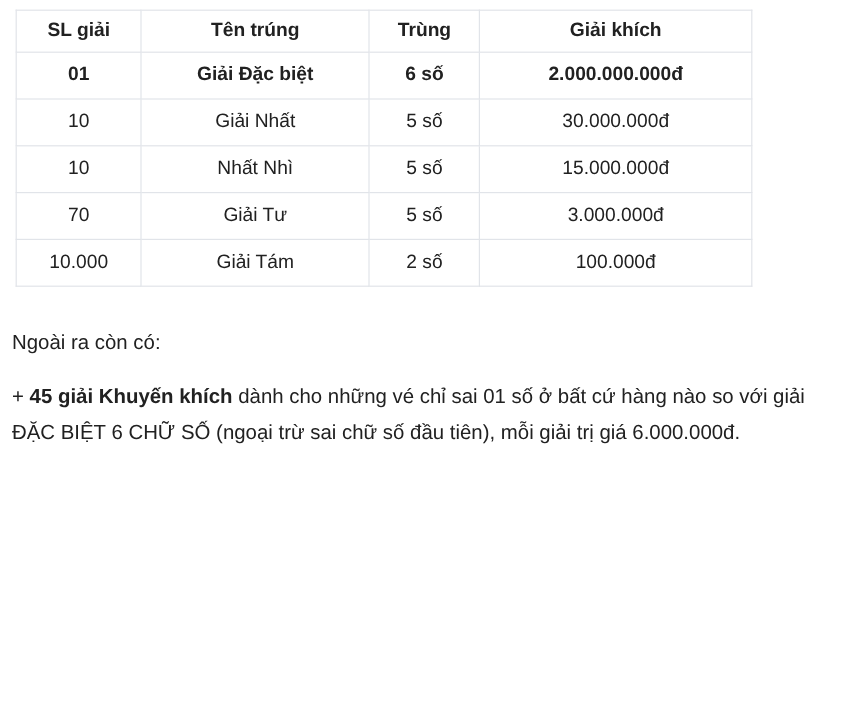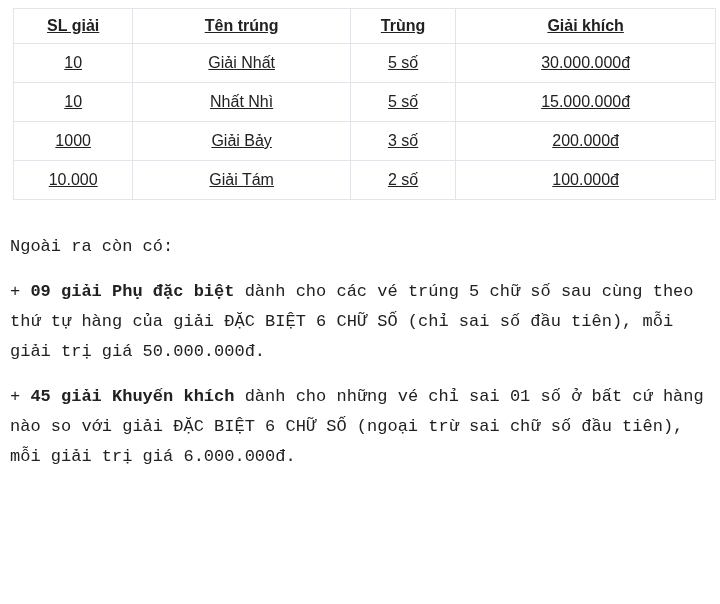"SL giải" table.prize-table { text-decoration: underline -> none; width: 703px -> 614px }
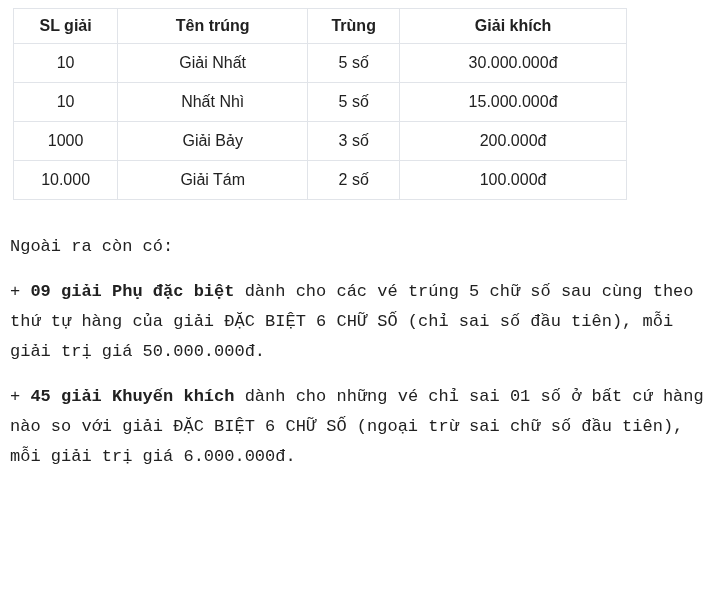"01" tr.bold-row { html: none -> <tr> <td>01</td> <td>Giải Đặc biệt</td> <td>6 số</td> <td>2.000.000.000đ</td> </tr> }
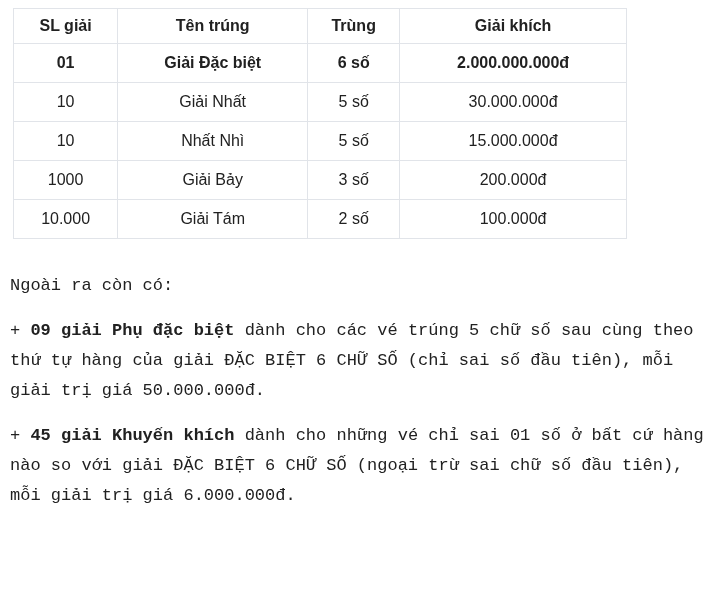"70" tr { html: none -> <tr> <td>70</td> <td>Giải Tư</td> <td>5 số</td> <td>3.000.000đ</td> </tr> }
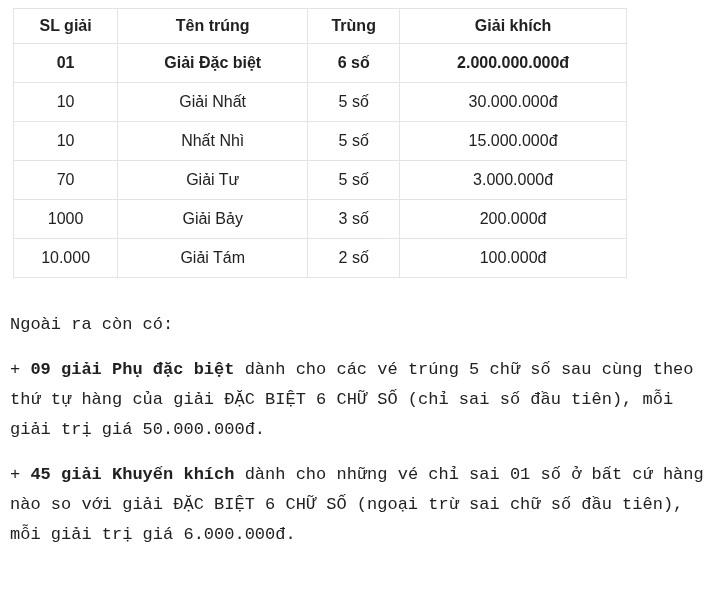"1000" tr { html: <tr> <td>1000</td> <td>Giải Bảy</td> <td>3 số</td> <td>200.000đ</td> </tr> -> none }
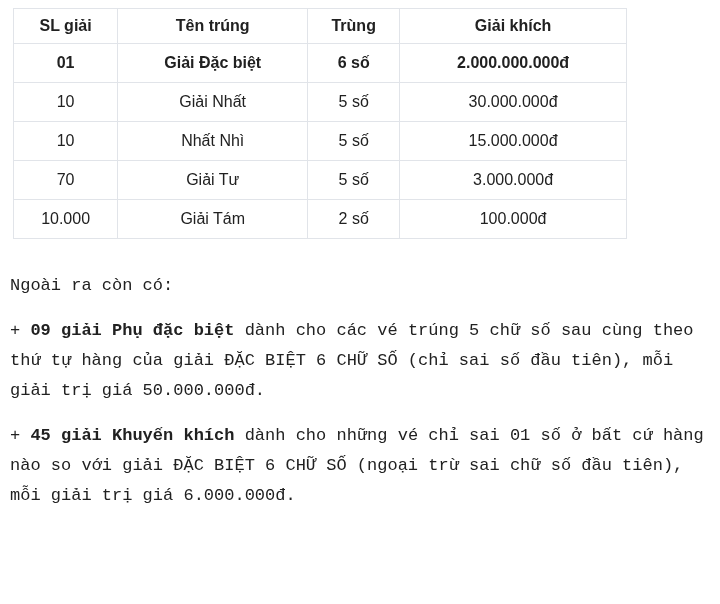"Ngoài ra còn có:" .notes p { font-family: Liberation Mono, monospace -> none }
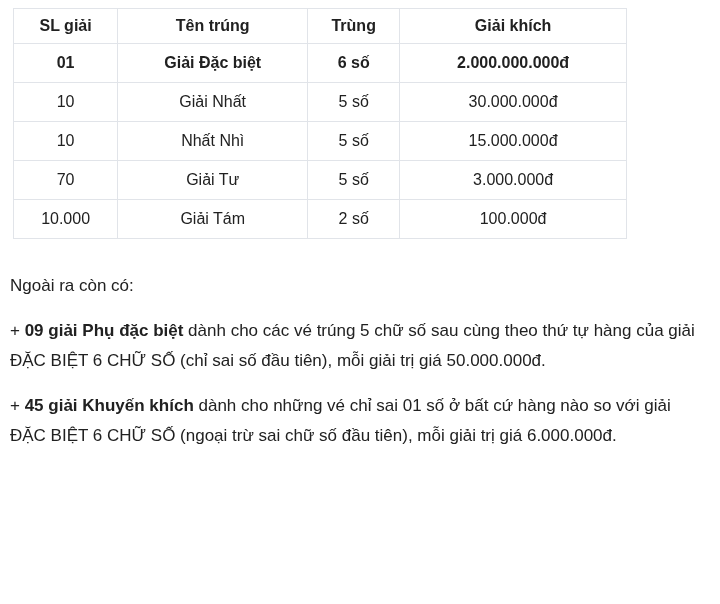"+ 09 giải Phụ đặc" p { html: <p><span>+ </span><b>09 giải Phụ đặc biệt</b><span> dành cho các vé trúng 5 chữ số sau cùng theo thứ tự hàng của giải ĐẶC BIỆT 6 CHỮ SỐ (chỉ sai số đầu tiên), mỗi giải trị giá 50.000.000đ.</span></p> -> none }
